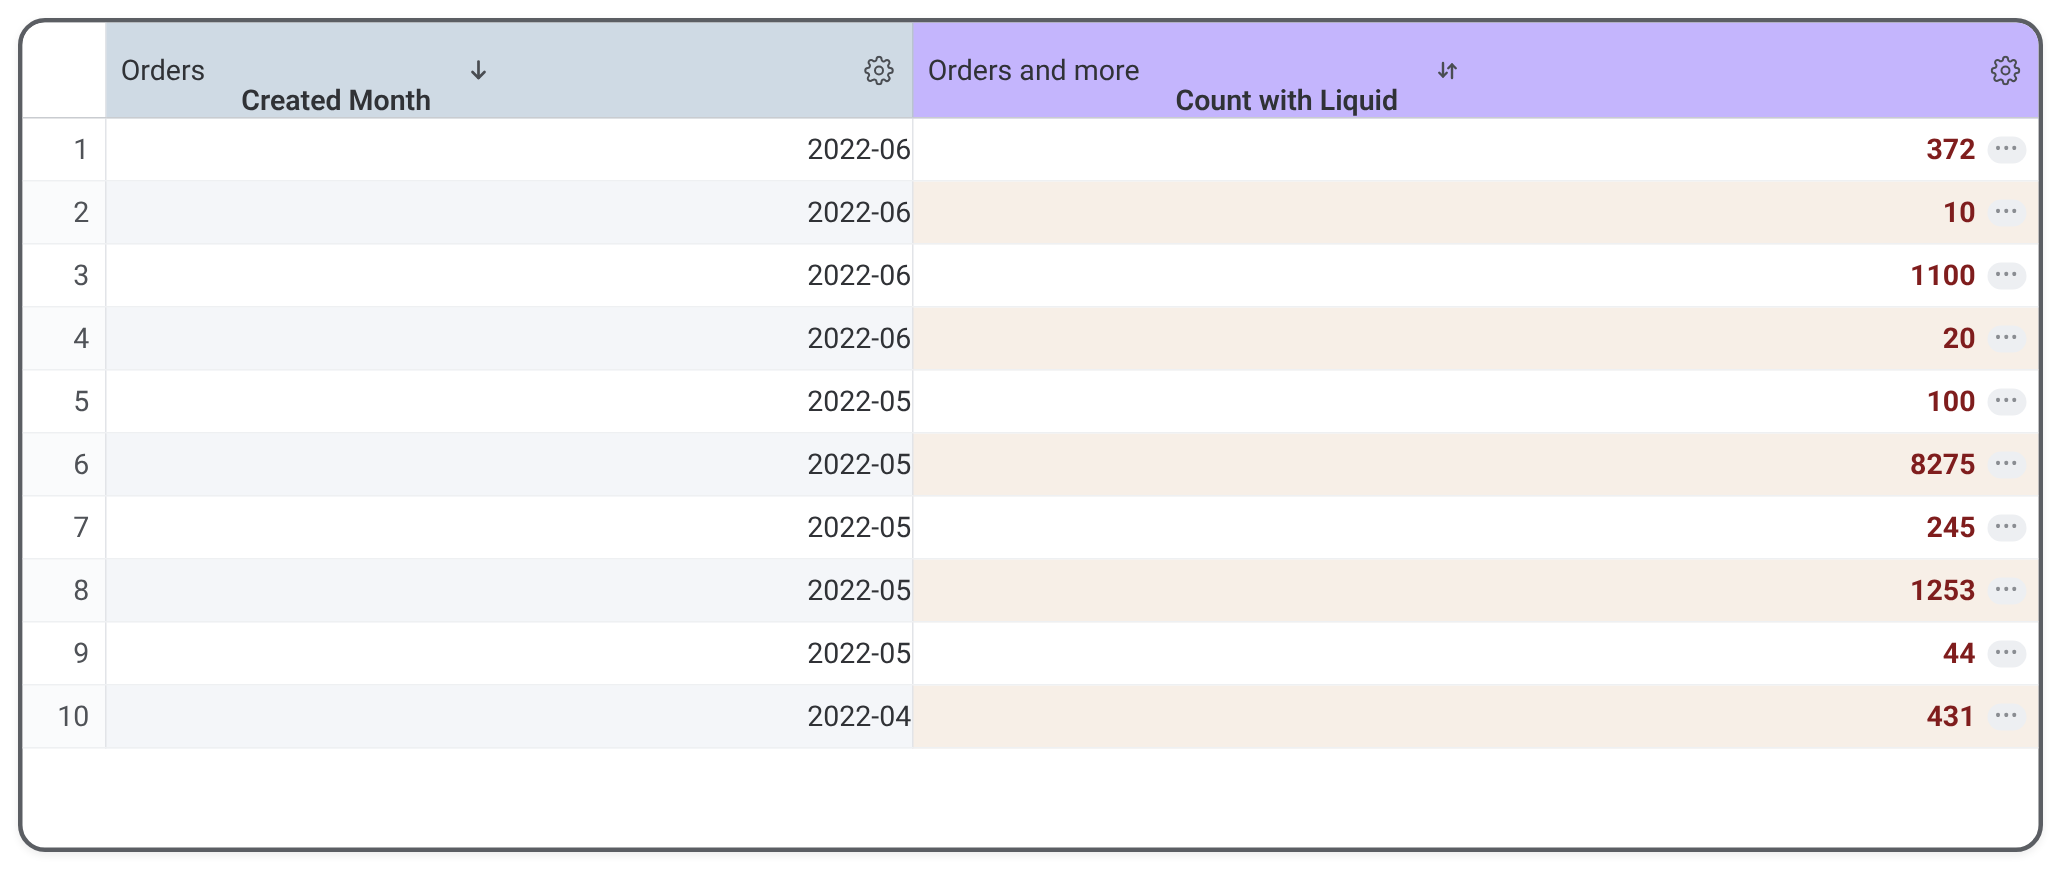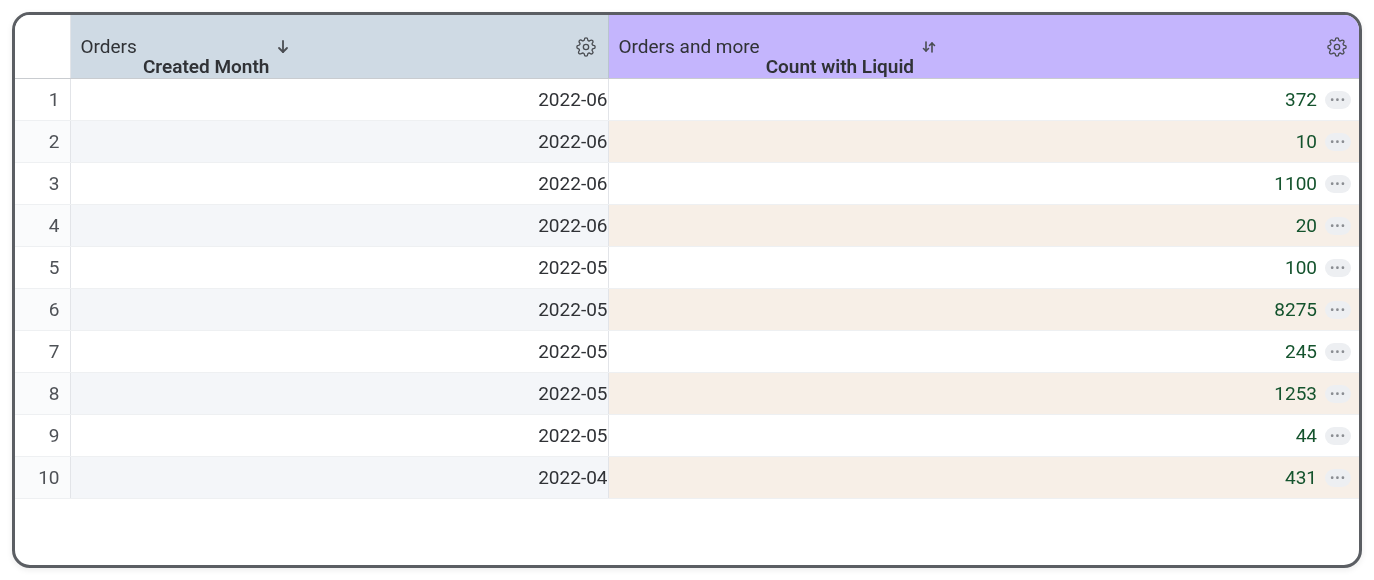"Orders" .hdr-inner { gap: 6px -> 24px }
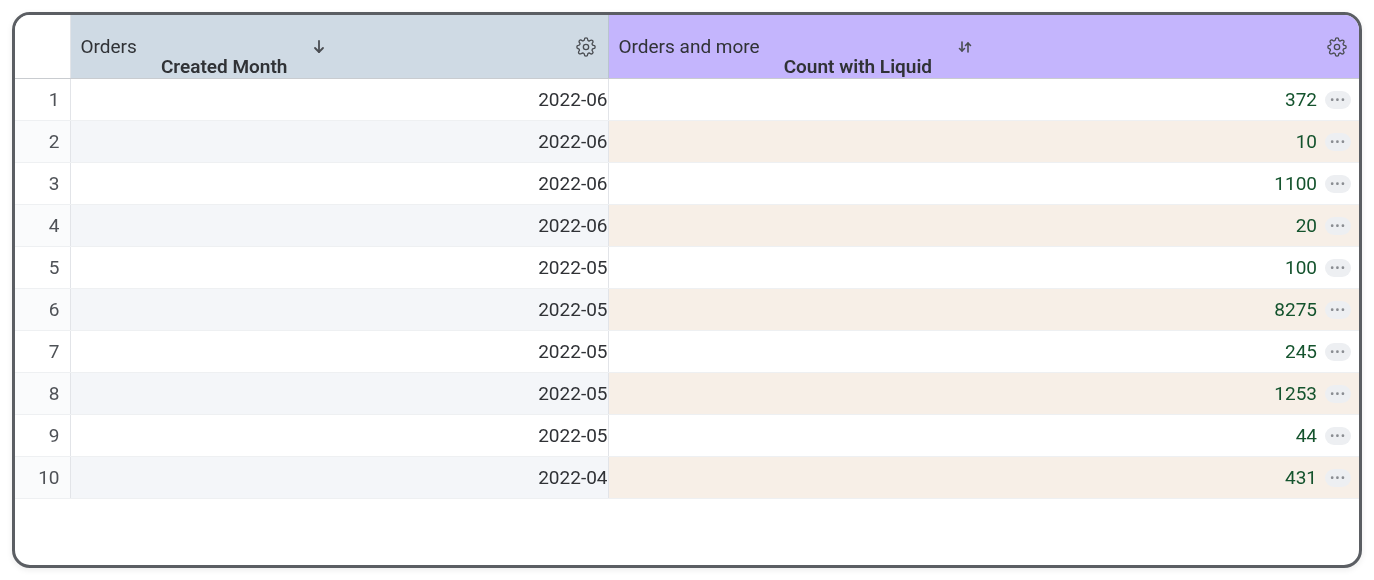"372" .val { color: #14532d -> #7f1d1d; font-weight: none -> bold }
